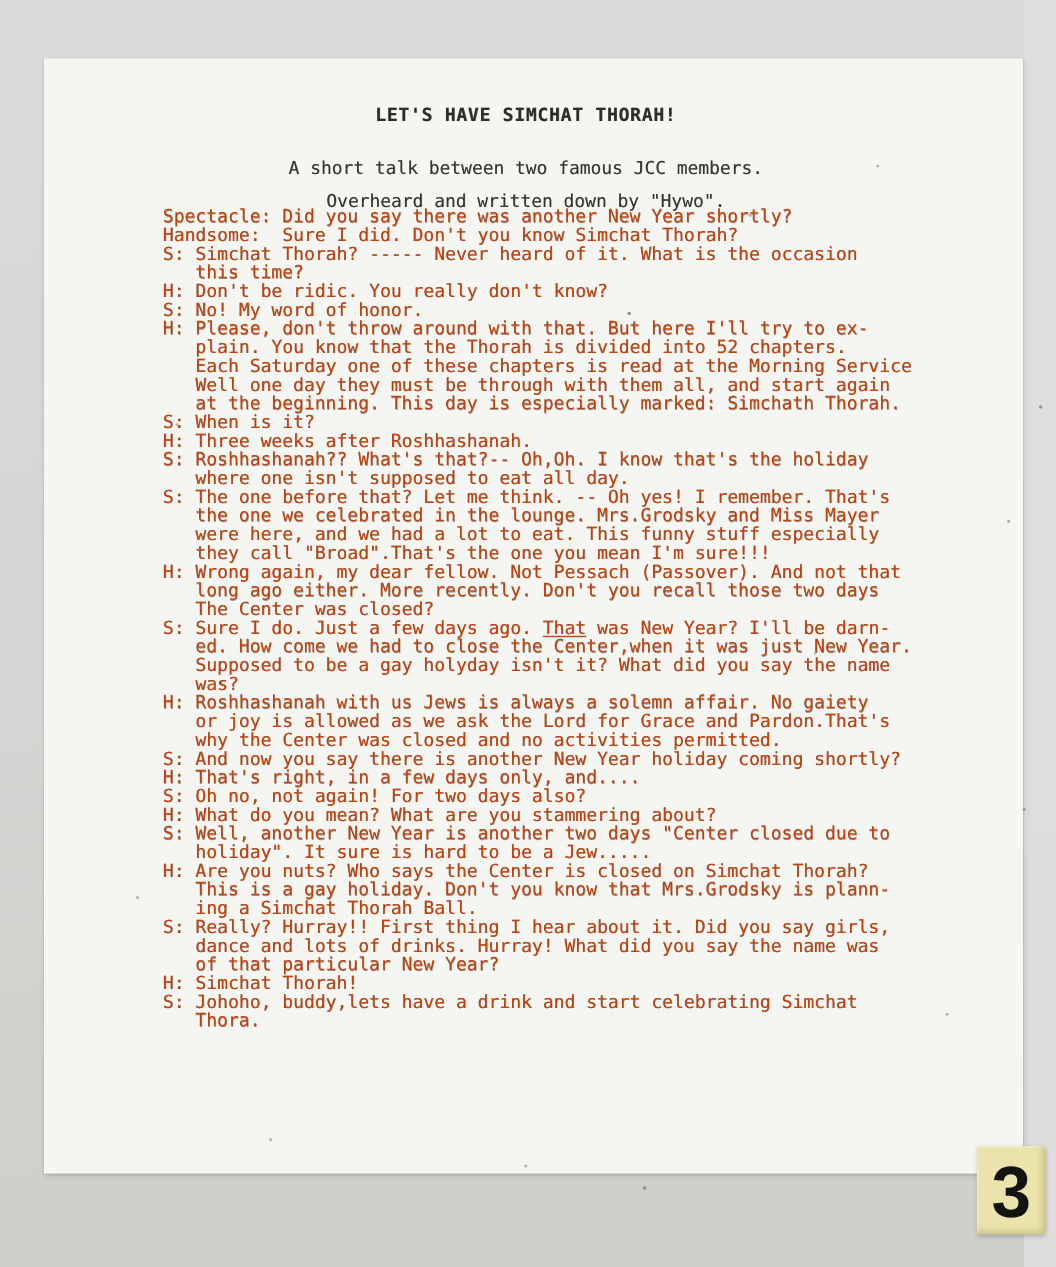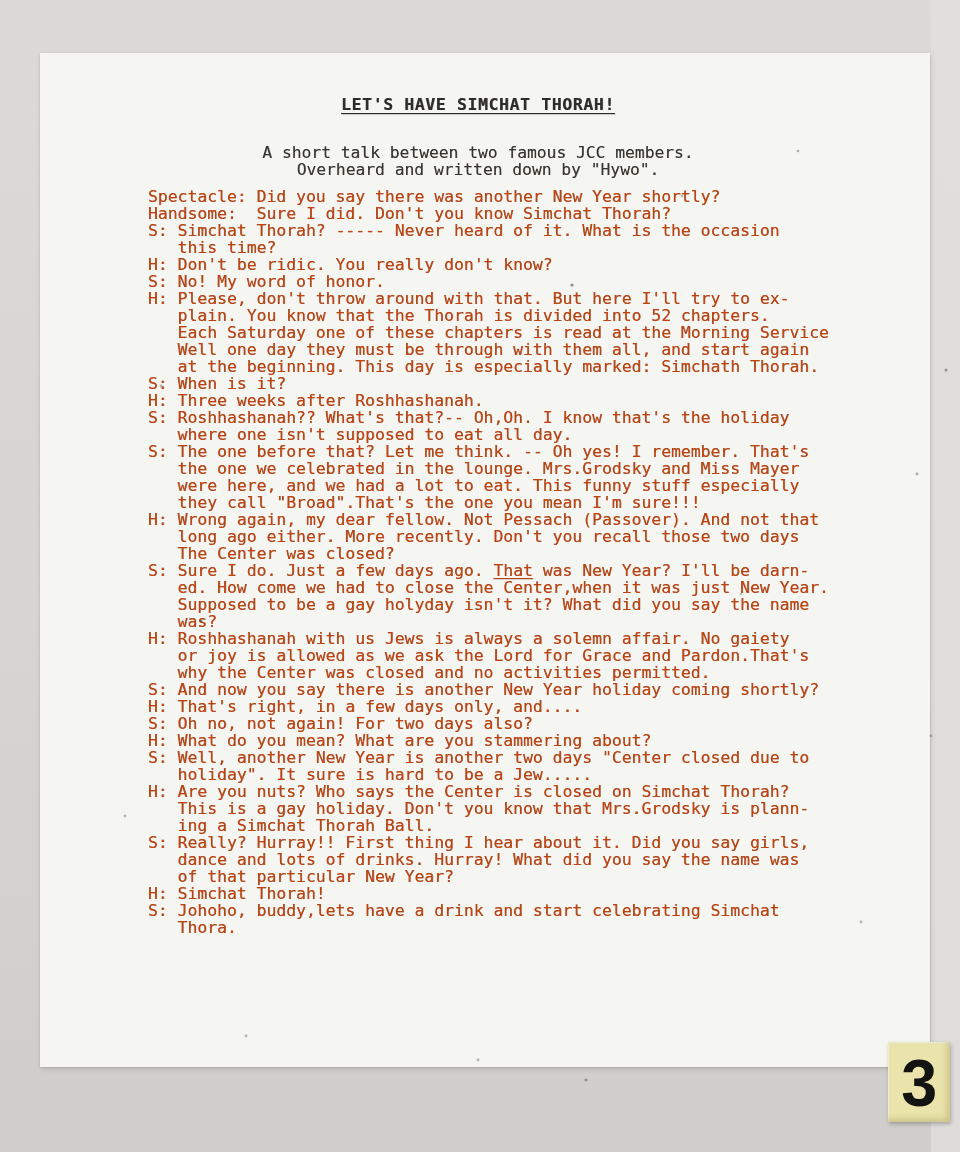"LET'S HAVE SIMCHAT THORAH!" .doc-title { text-decoration: underline -> none }
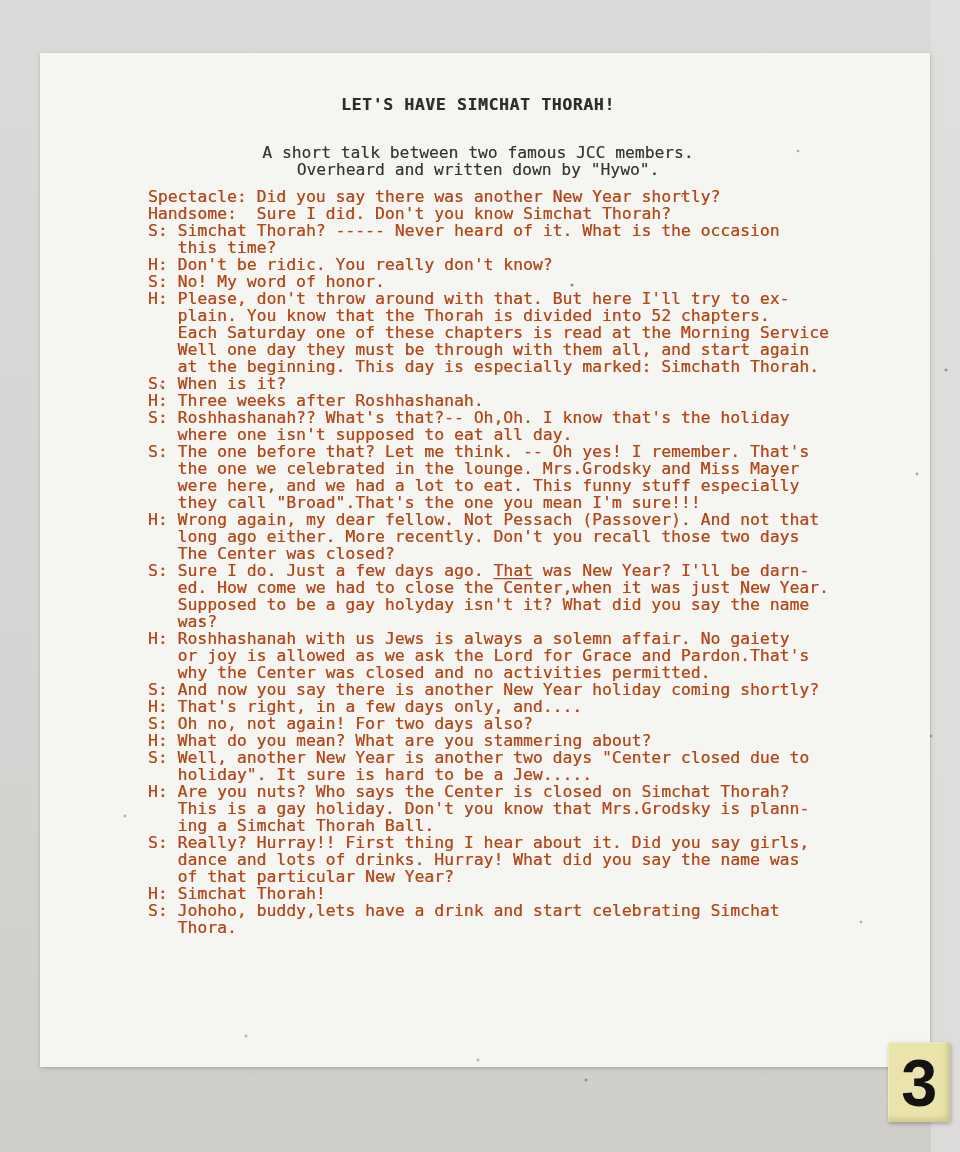"Overheard and written down by" .doc-subtitle { margin-top: 0 -> 13px }
